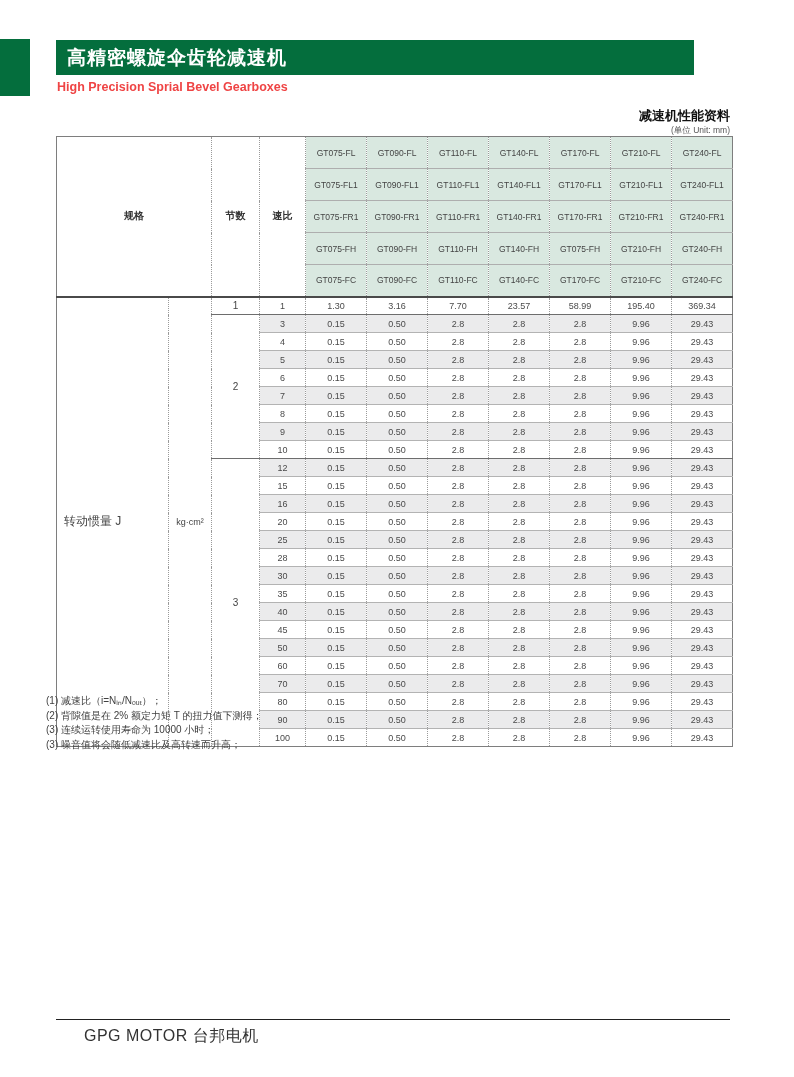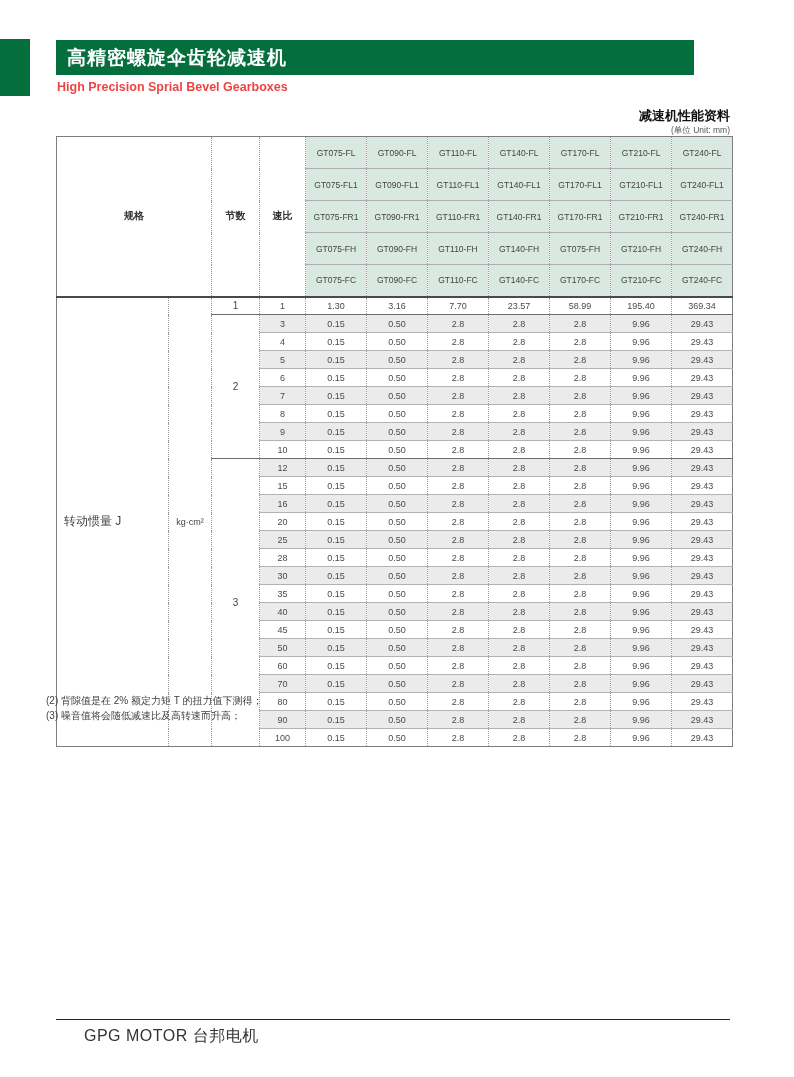"(1) 减速比（i=Nᵢₙ/Nₒᵤₜ）；" div.fn { html: none -> <div>(1) 减速比（i=Nᵢₙ/Nₒᵤₜ）；</div> }
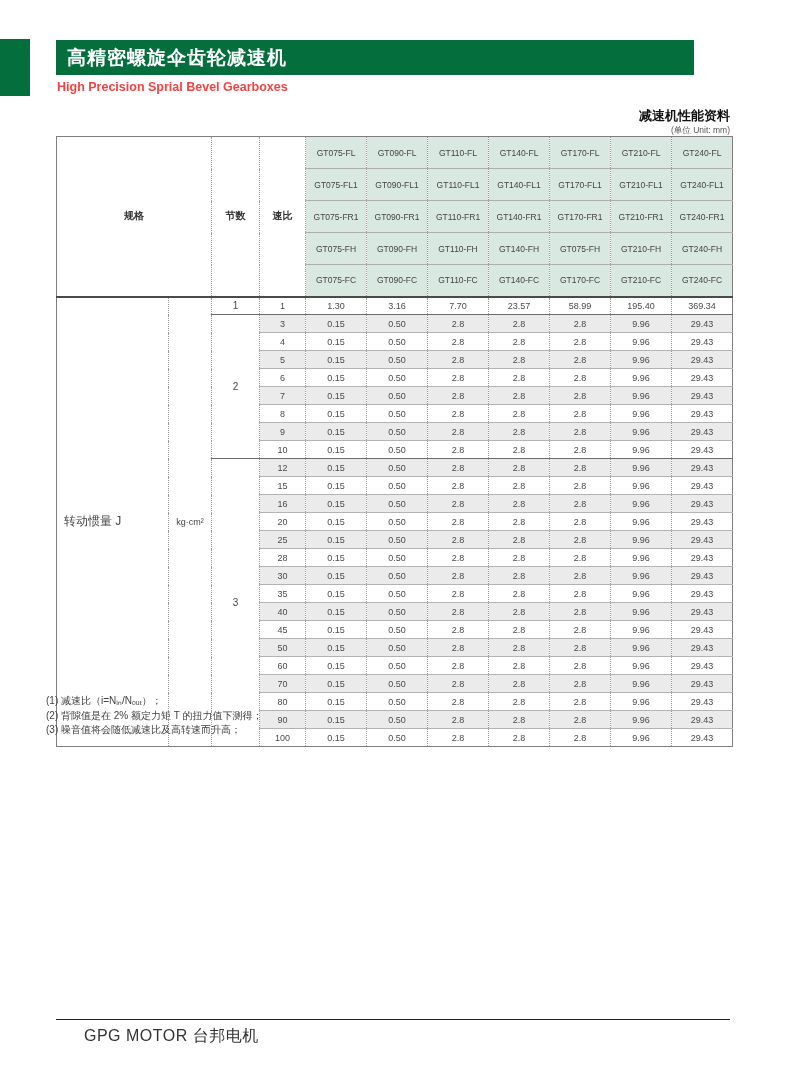"(3) 连续运转使用寿命为 10000 小时；" div.fn { html: none -> <div>(3) 连续运转使用寿命为 10000 小时；</div> }
